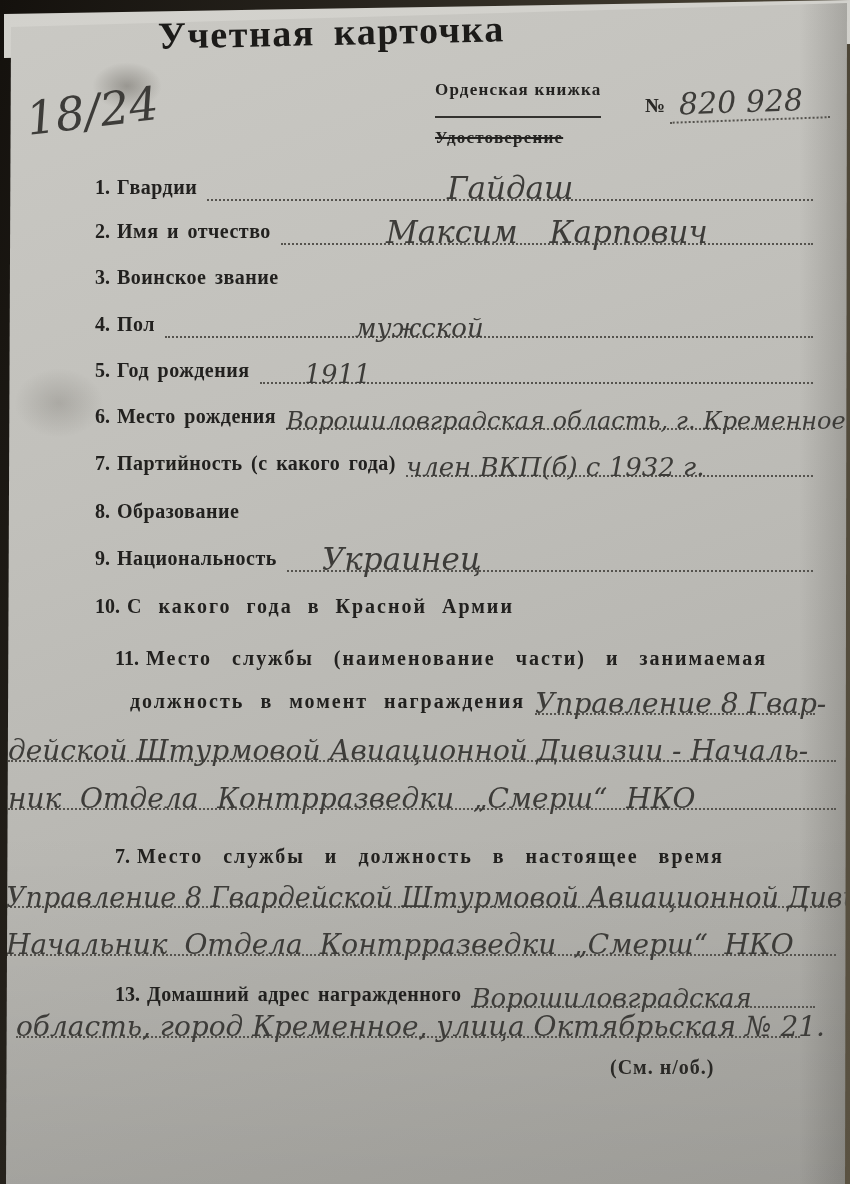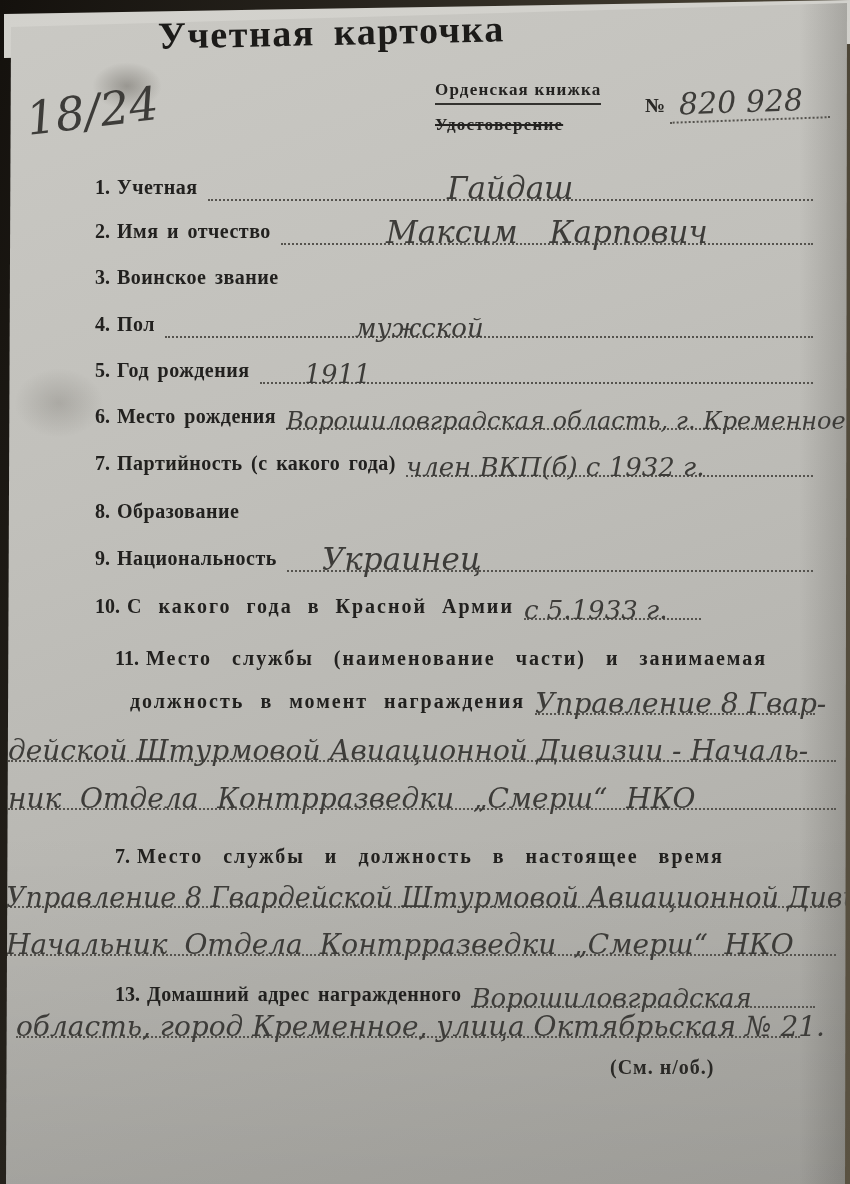"Орденская книжка" .booklet .l1 { padding-bottom: 3px -> 16px }
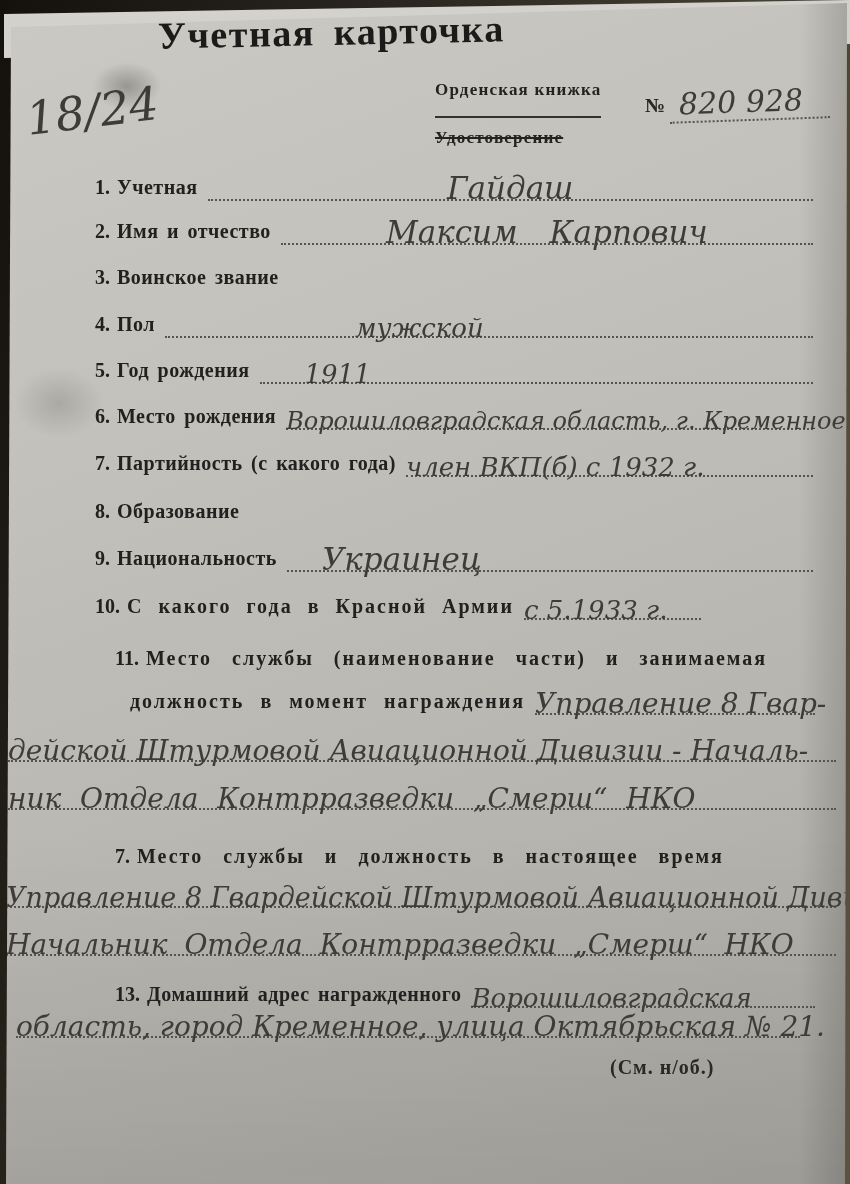"Учетная" span.lbl { text: Учетная -> Гвардии }
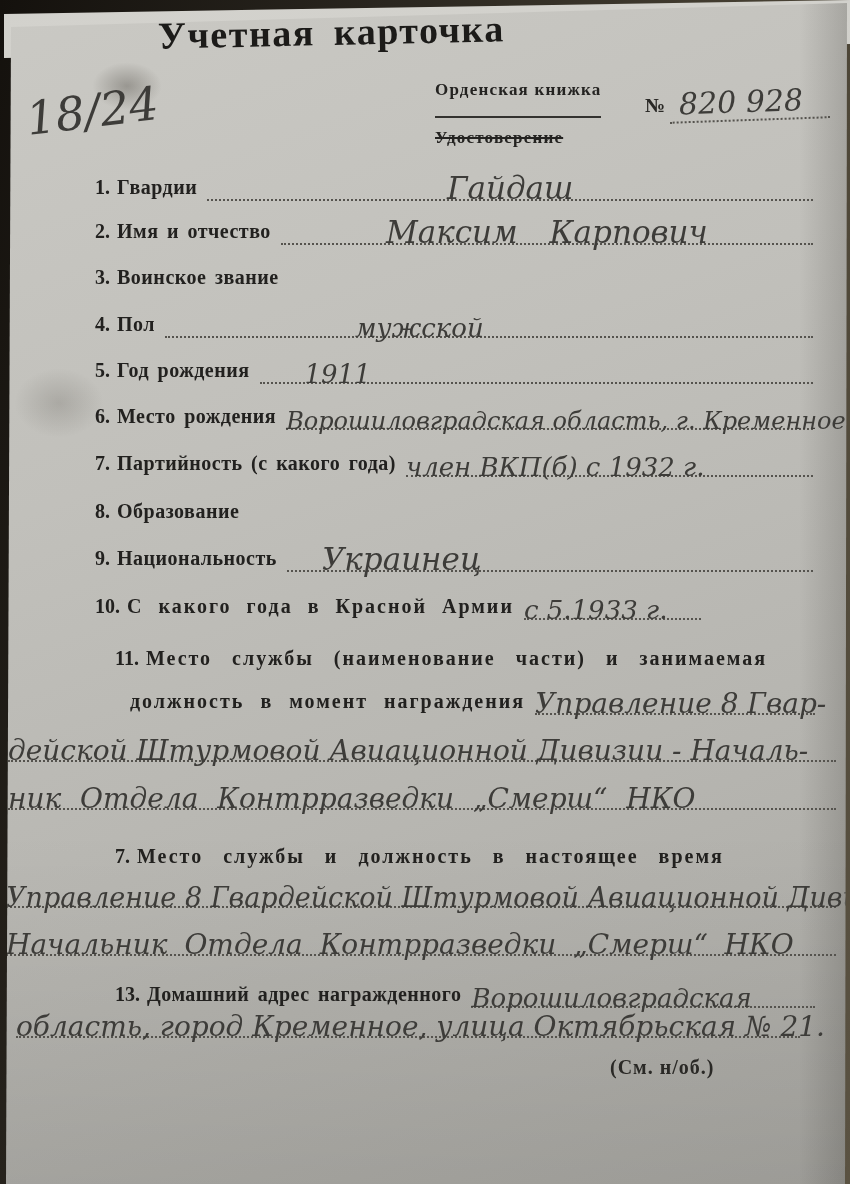"с 5.1933 г." span.line { html: <span> <span>с 5.1933 г.</span> </span> -> none }
